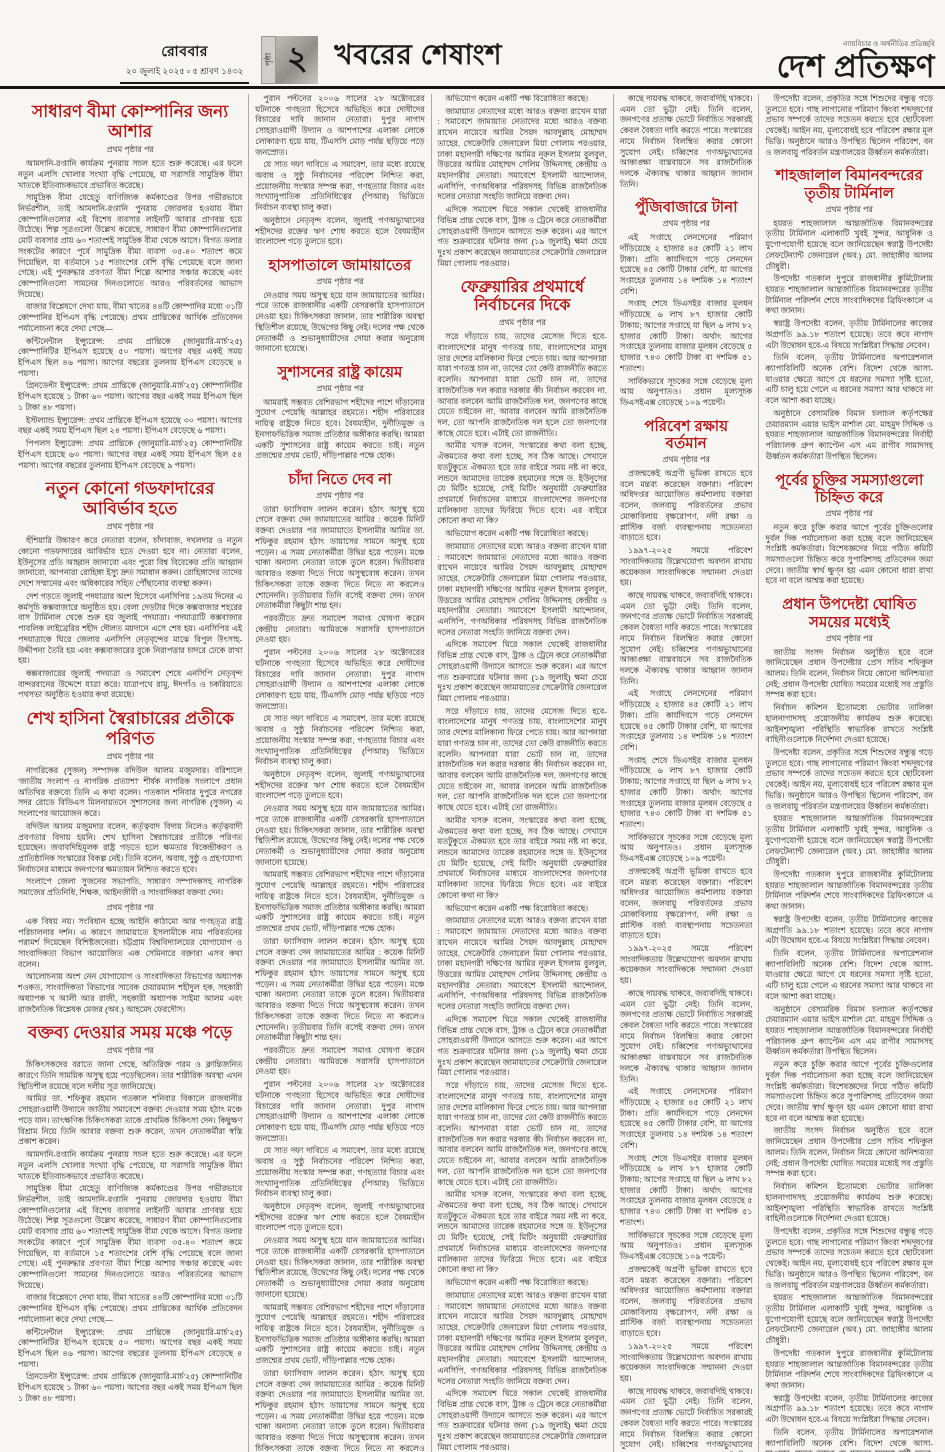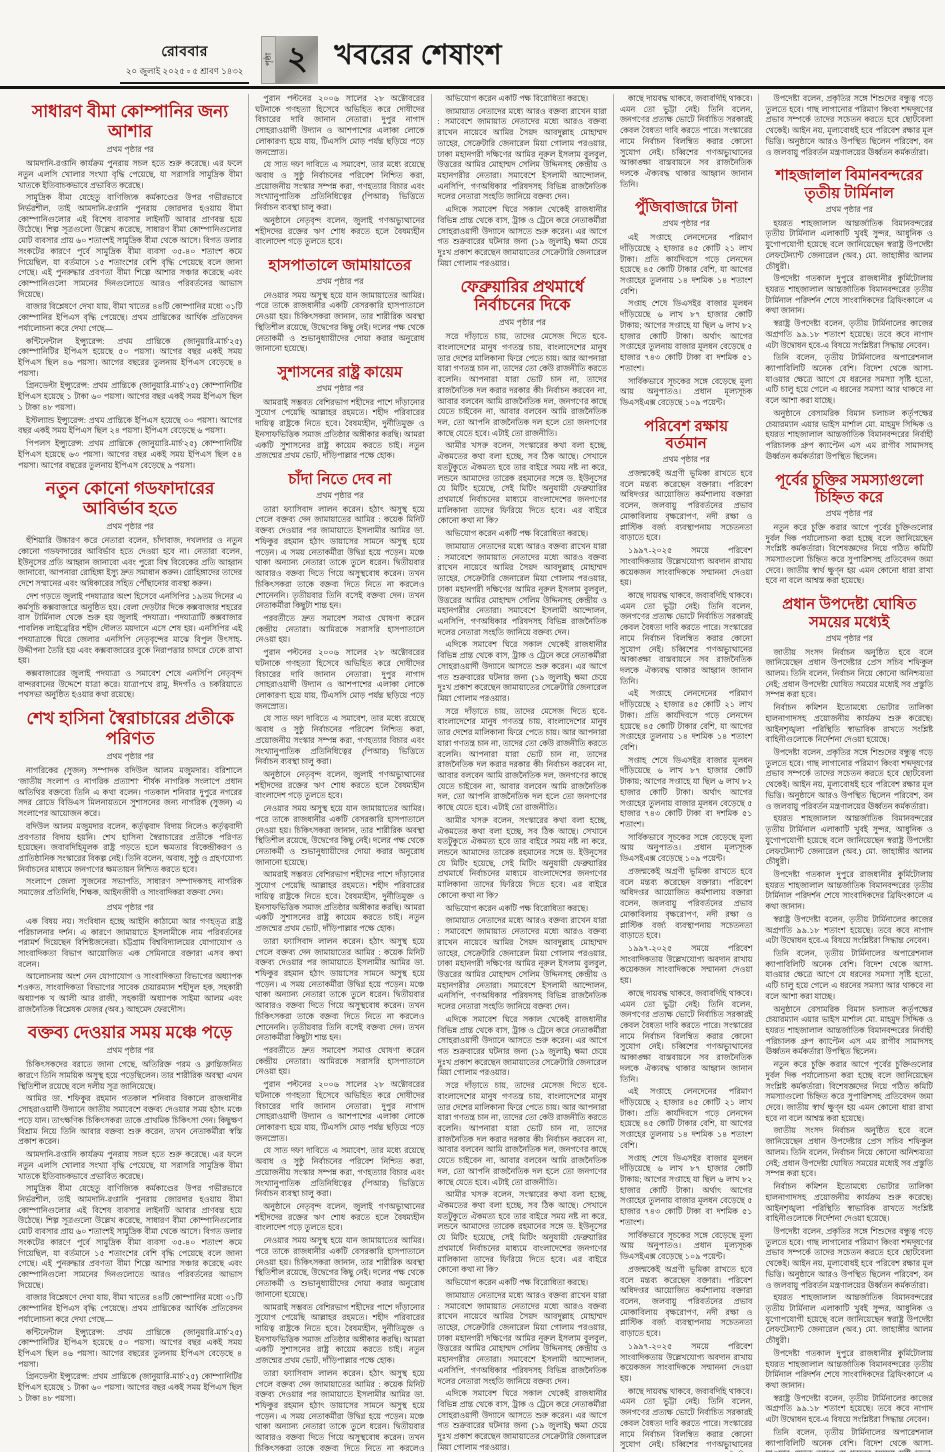"দেশ প্রতিক্ষণ" div.mast { html: none -> <div> <div>ন্যায়বিচার ও অর্থনীতির প্রতিচ্ছবি</div> <div>দেশ প্রতিক্ষণ</div> </div> }
